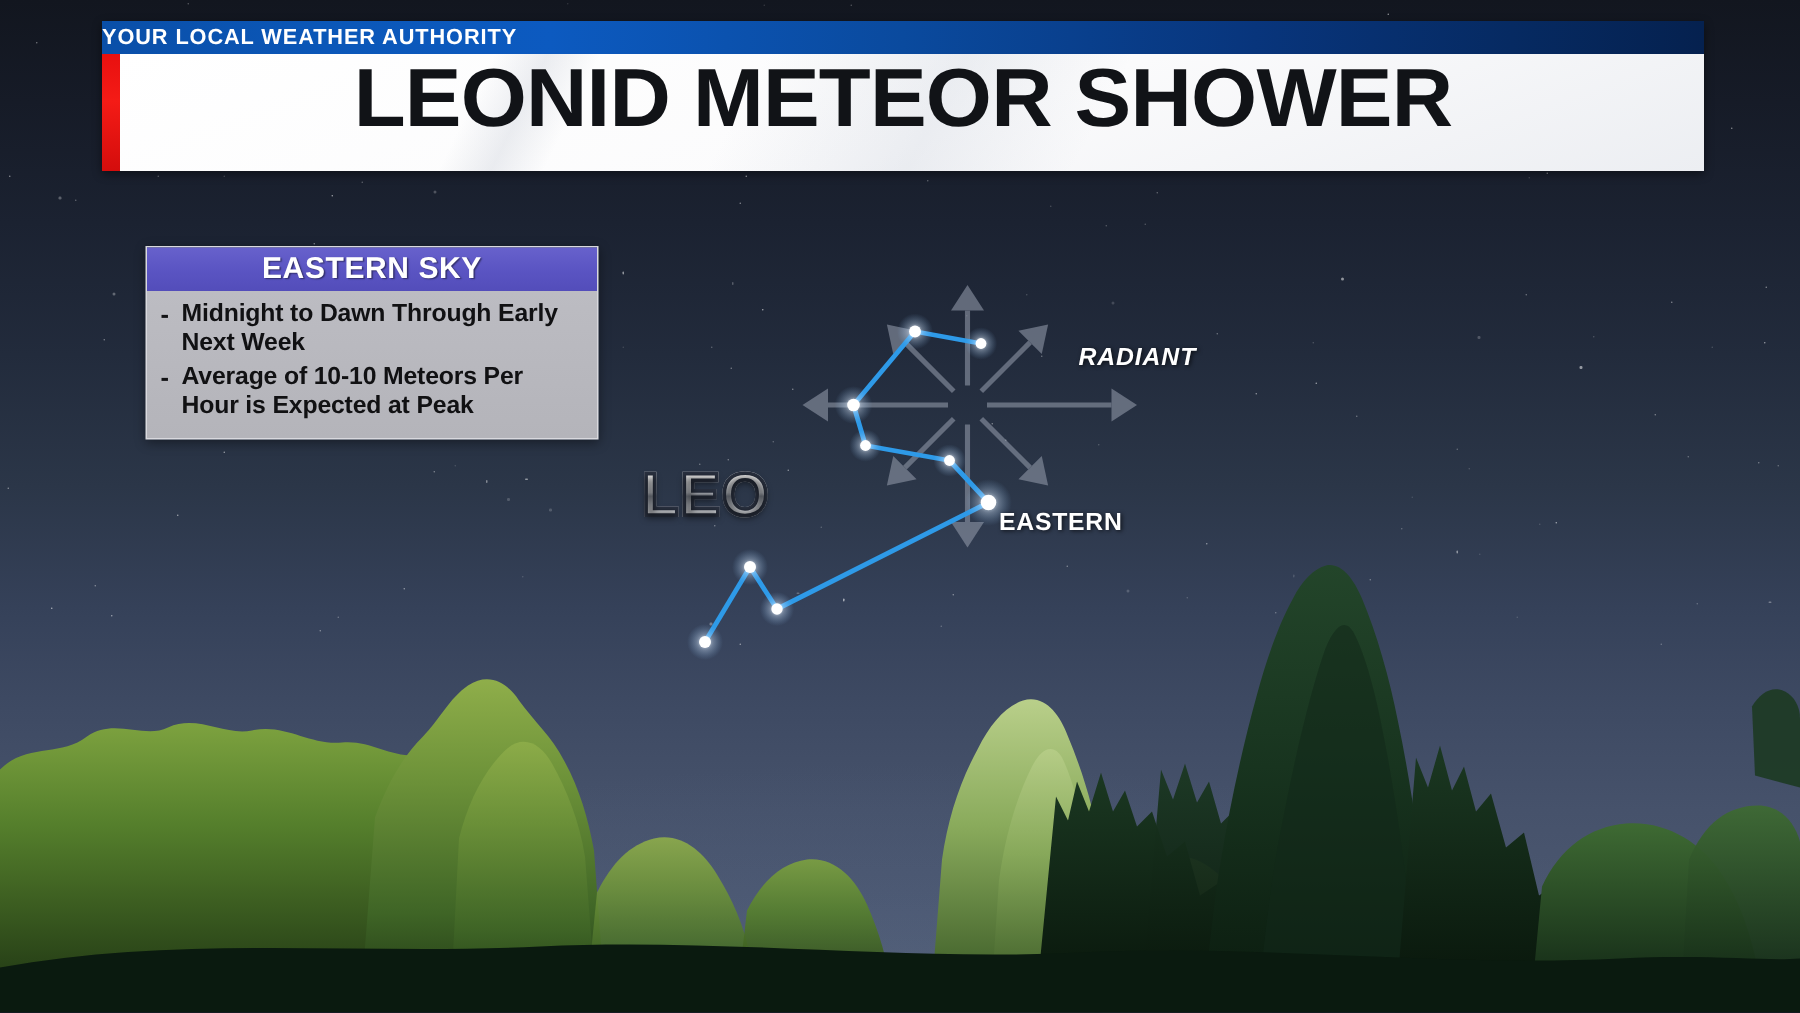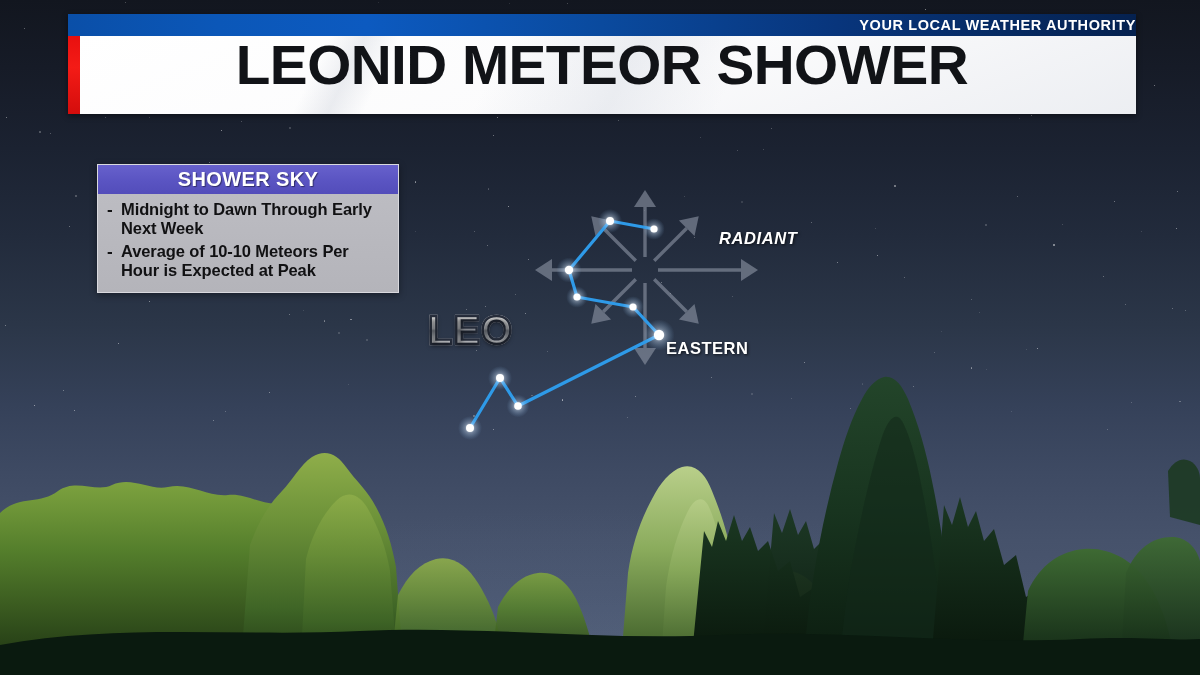"YOUR LOCAL WEATHER AUTHORITY" .banner-strip { justify-content: flex-end -> flex-start }
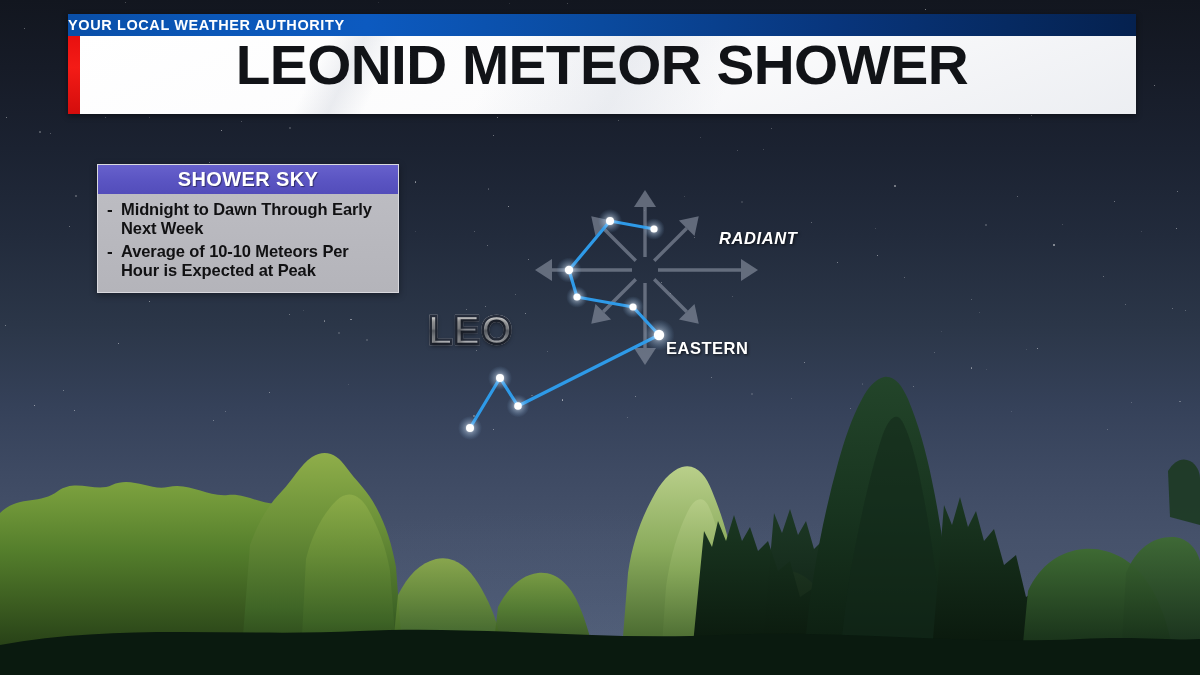"SHOWER SKY" span { text: SHOWER -> EASTERN }
